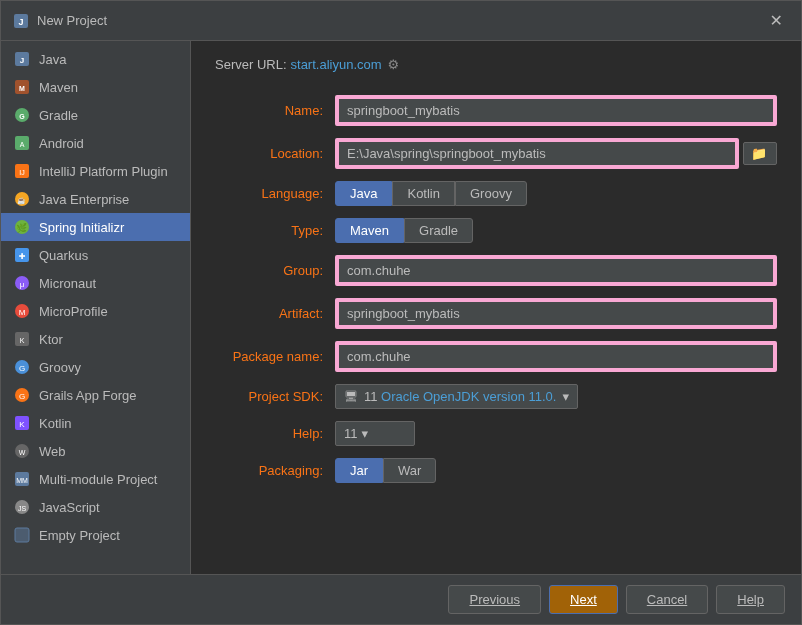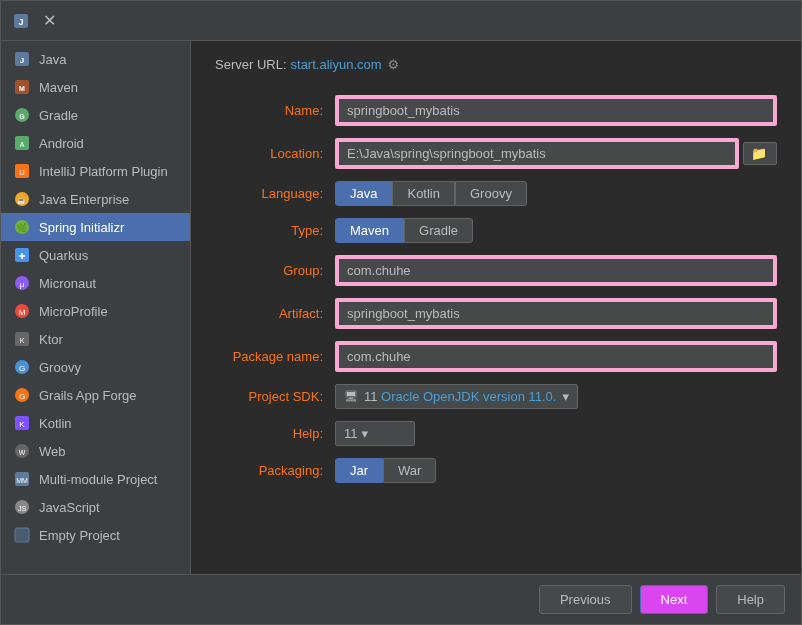"New Project" span.title-bar-text { html: none -> <span>New Project</span> }
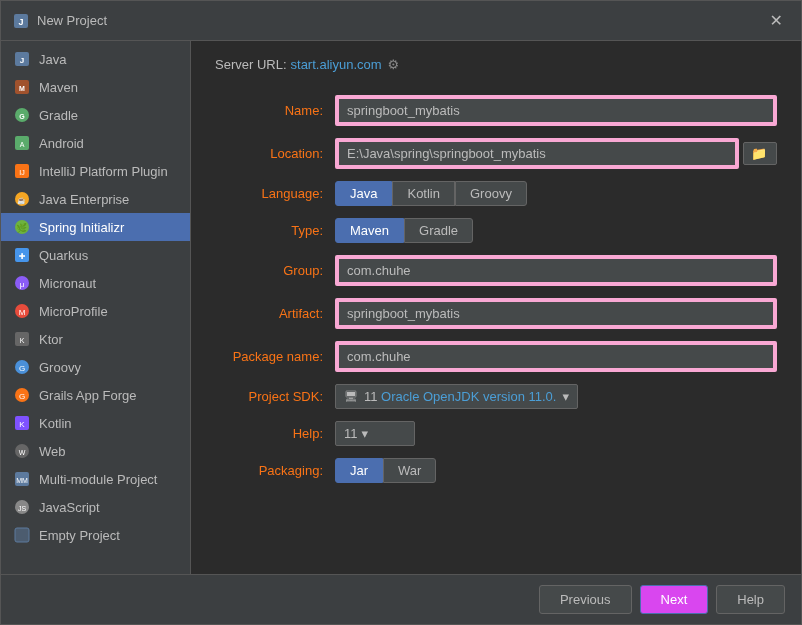"Previous" .btn-footer { text-decoration: none -> underline }
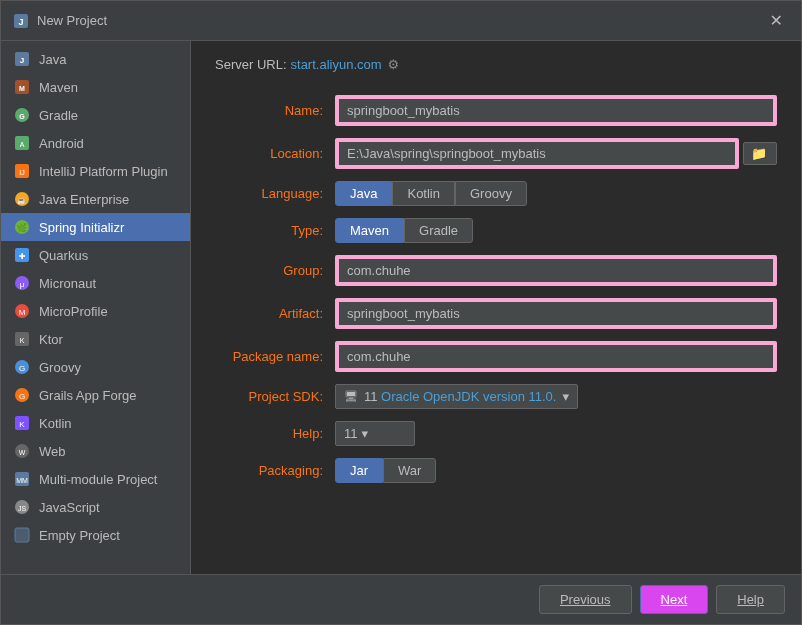"Next" .btn-footer.primary { background: #d946ef -> #a16207 }
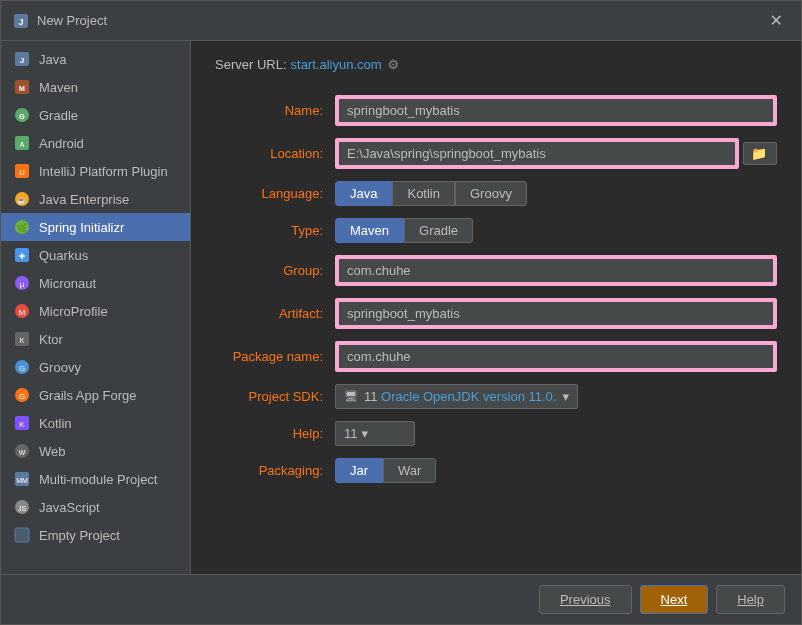"Cancel" button.btn-footer { html: none -> <button>Cancel</button> }
